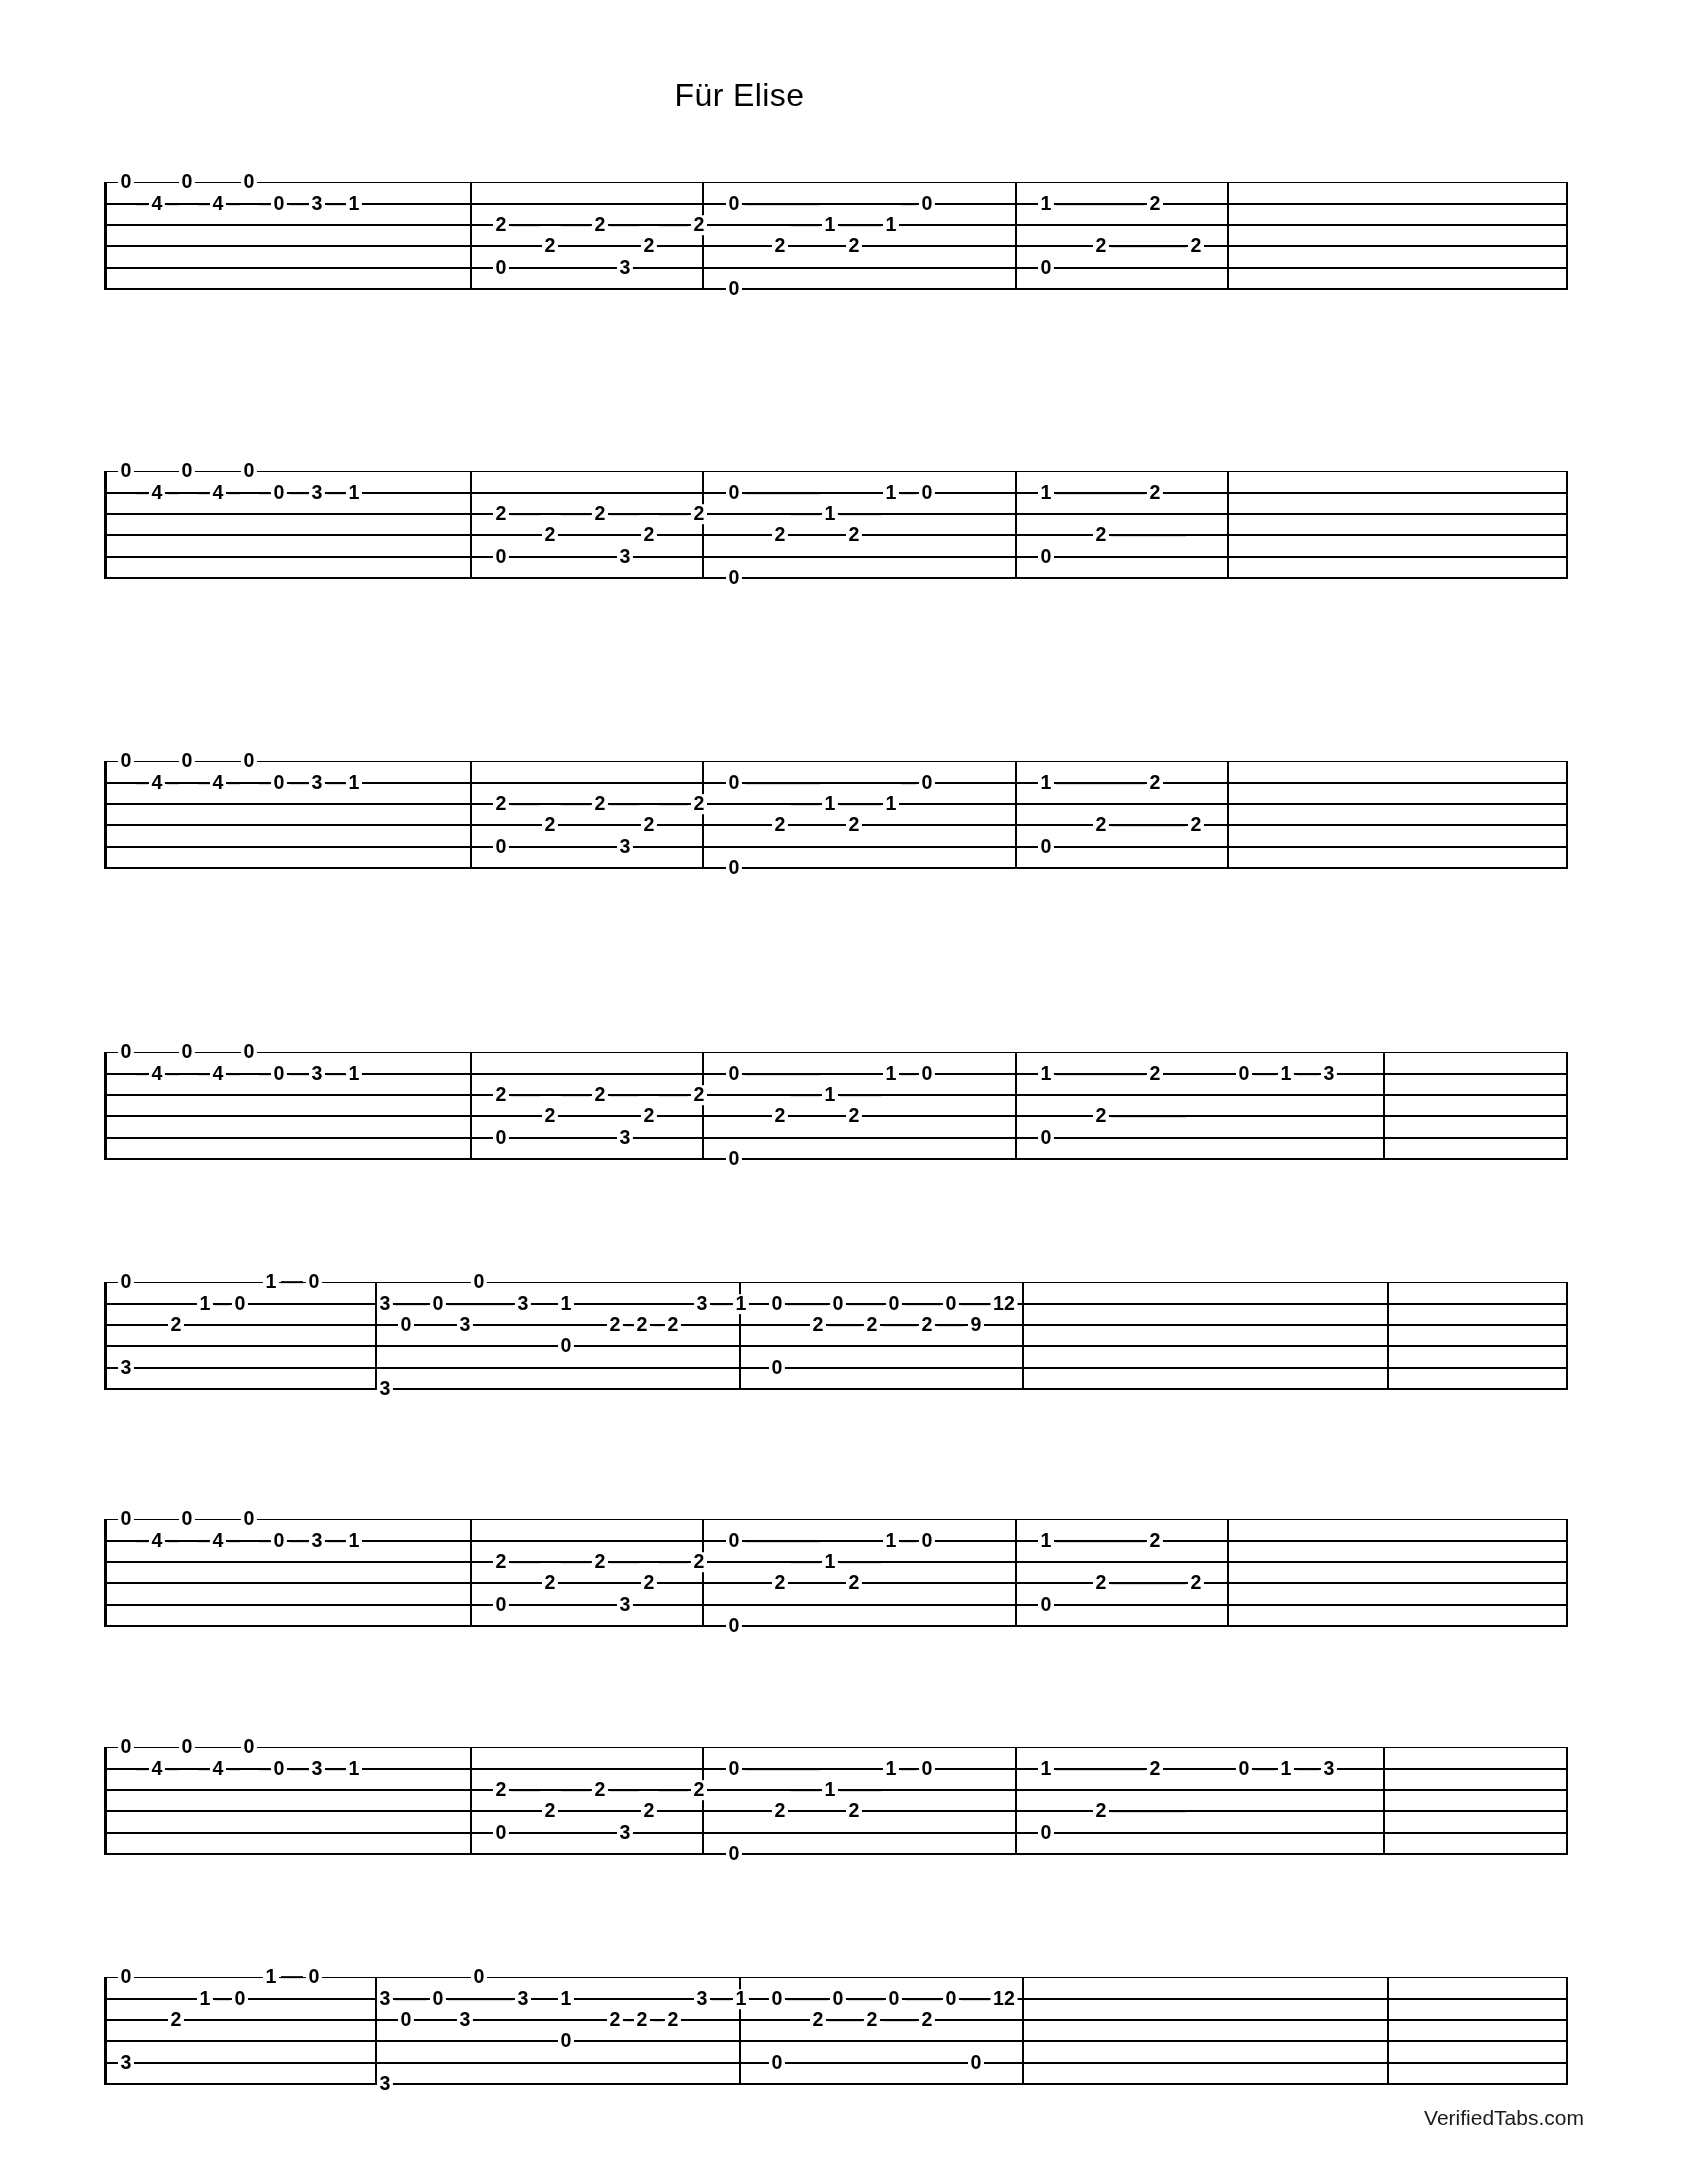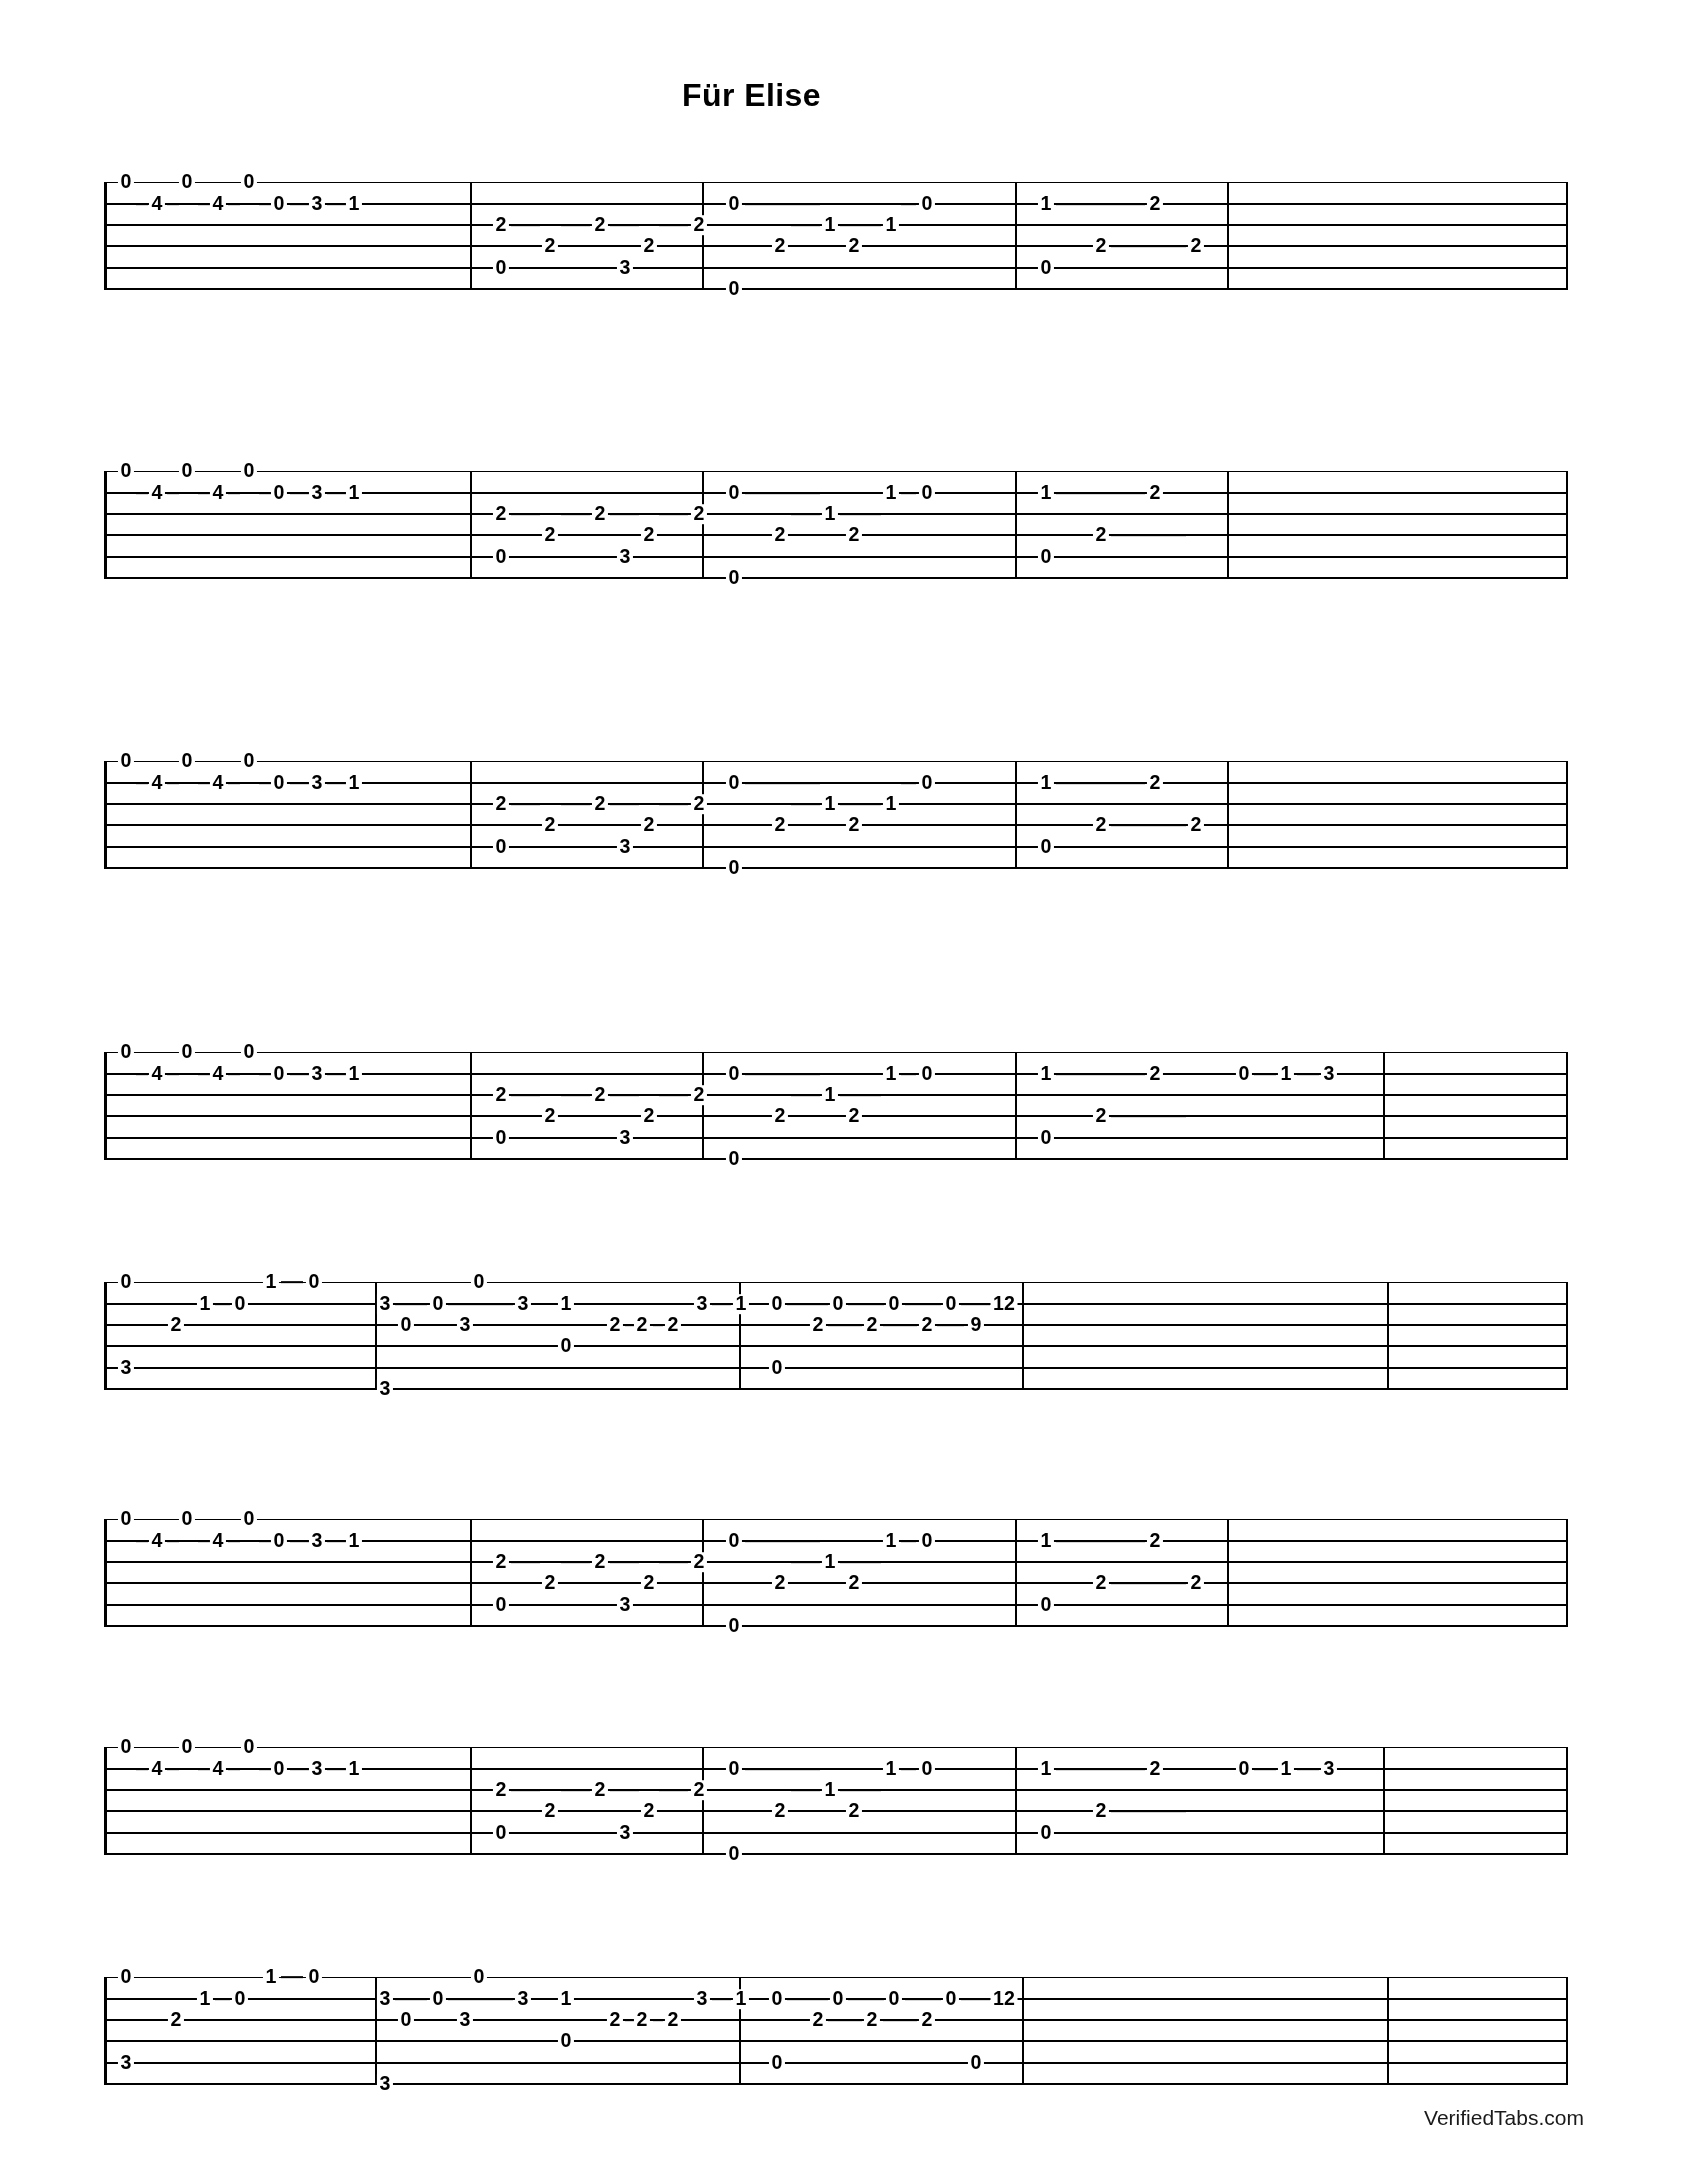"Für Elise" .title { font-weight: bold -> normal; left: 12px -> 0 }
